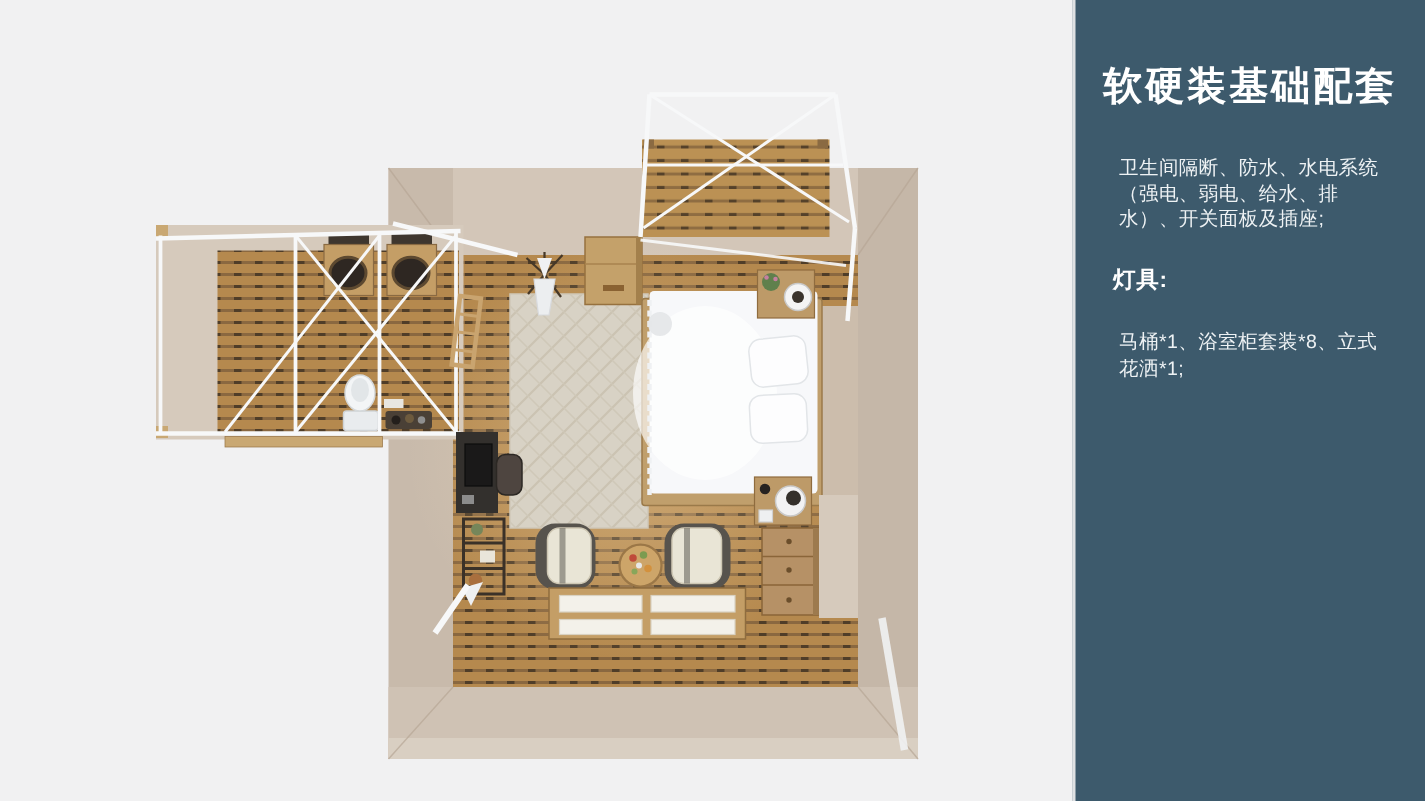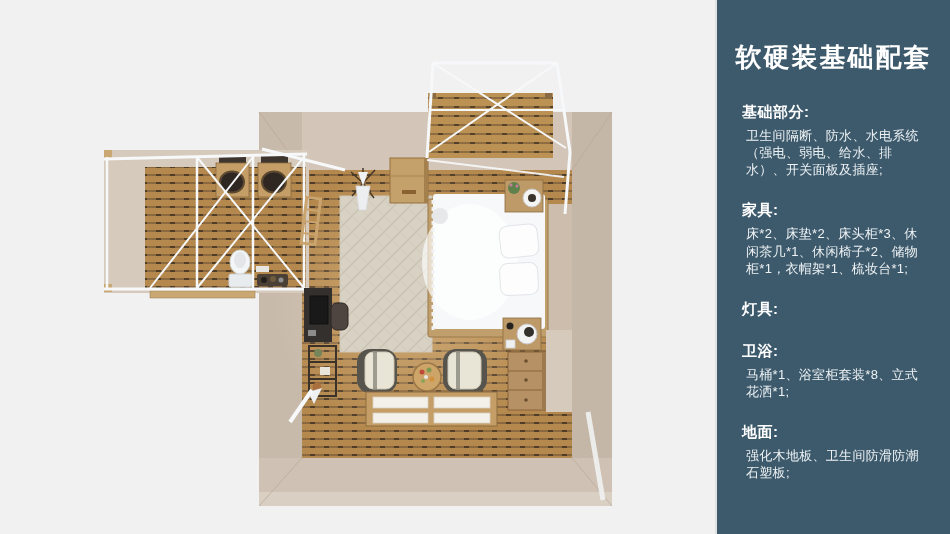"基础部分:" h2 { html: <h2>基础部分:</h2> -> none }
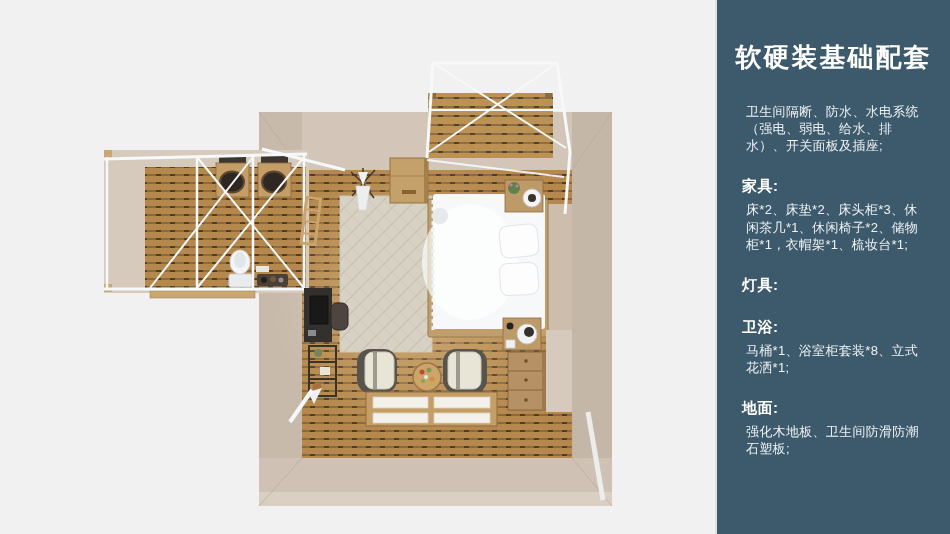"家具:" section.sec { html: <section> <h2>家具:</h2> <p>床*2、床垫*2、床头柜*3、休闲茶几*1、休闲椅子*2、储物柜*1，衣帽架*1、梳妆台*1;</p> </section> -> none }
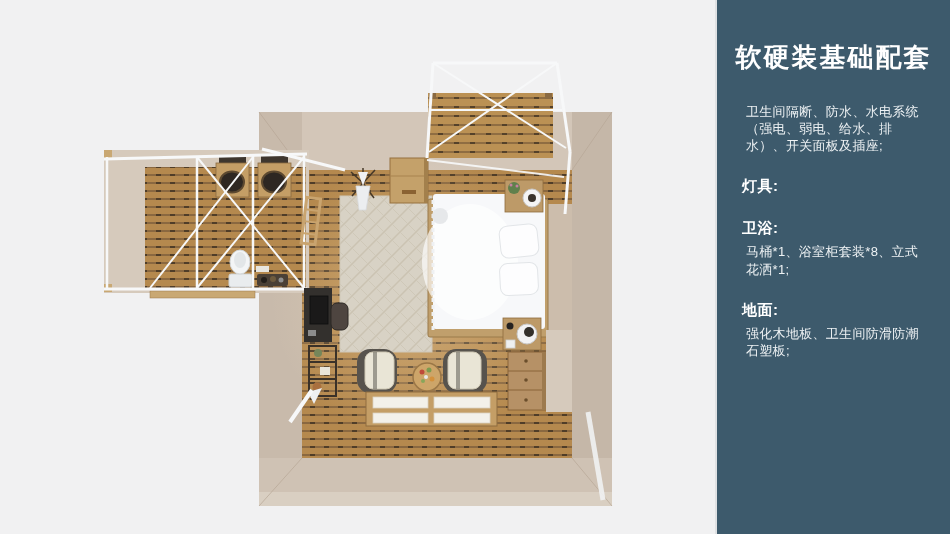"卫浴:" h2 { html: <h2>卫浴:</h2> -> none }
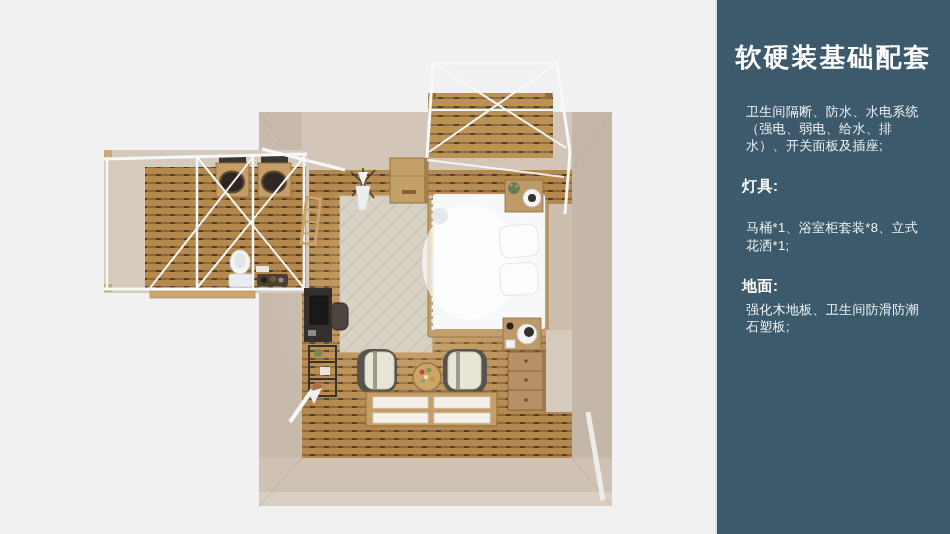"地面:" section.sec { html: <section> <h2>地面:</h2> <p>强化木地板、卫生间防滑防潮石塑板;</p> </section> -> none }
